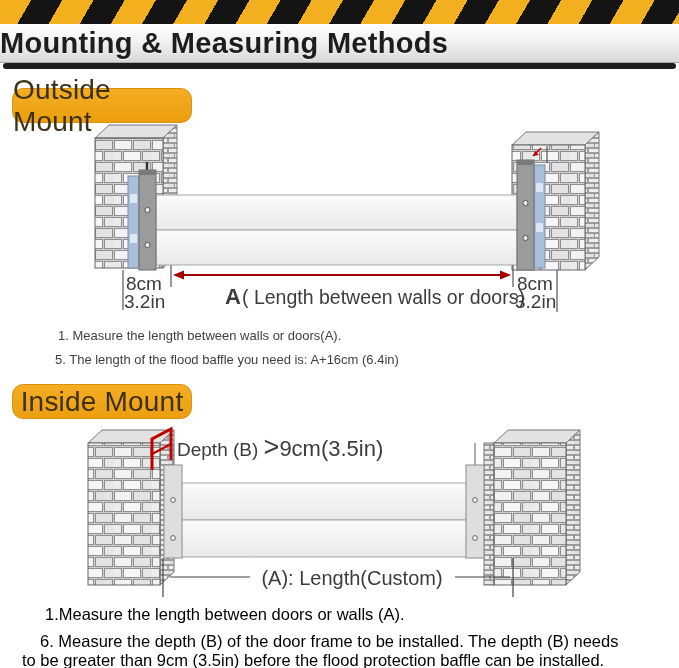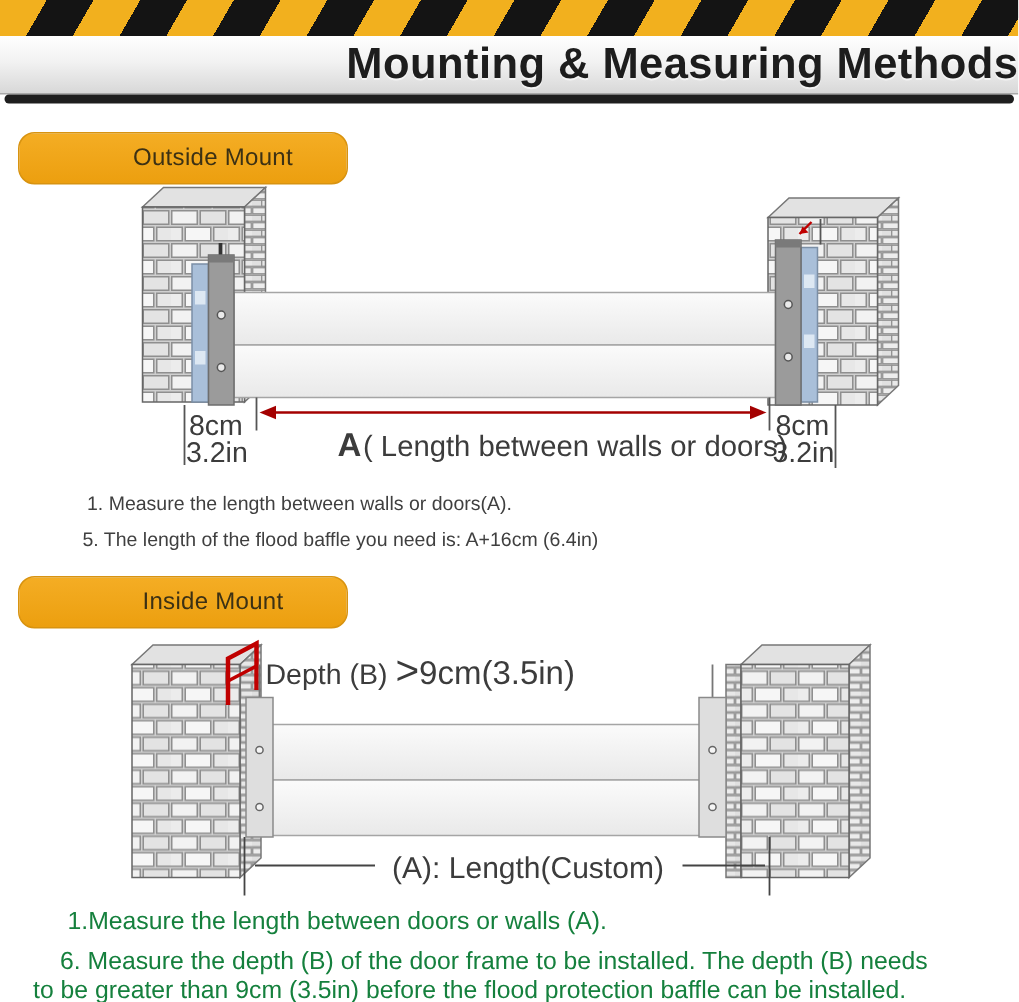"Mounting & Measuring Methods" .titlebar { justify-content: flex-end -> flex-start }
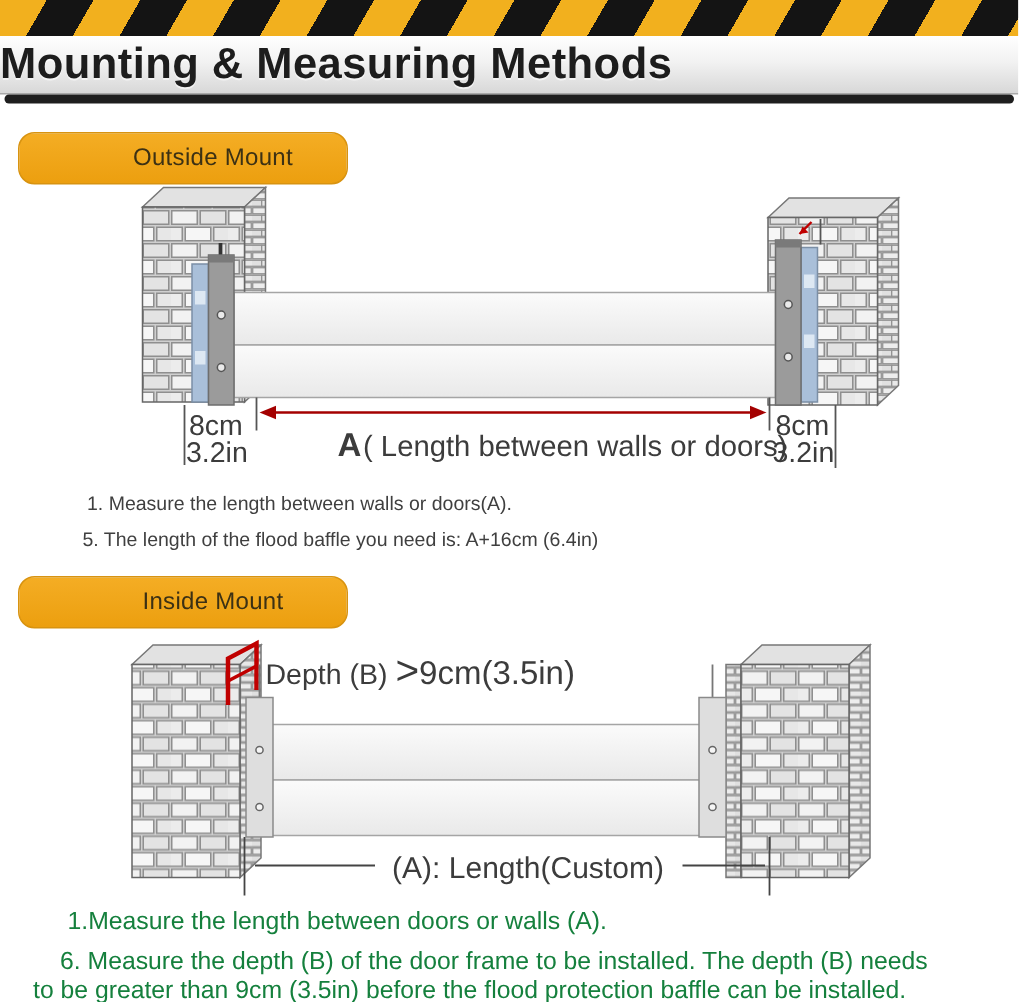"Outside Mount" .badge { font-size: 16px -> 28px; padding-left: 40px -> none }
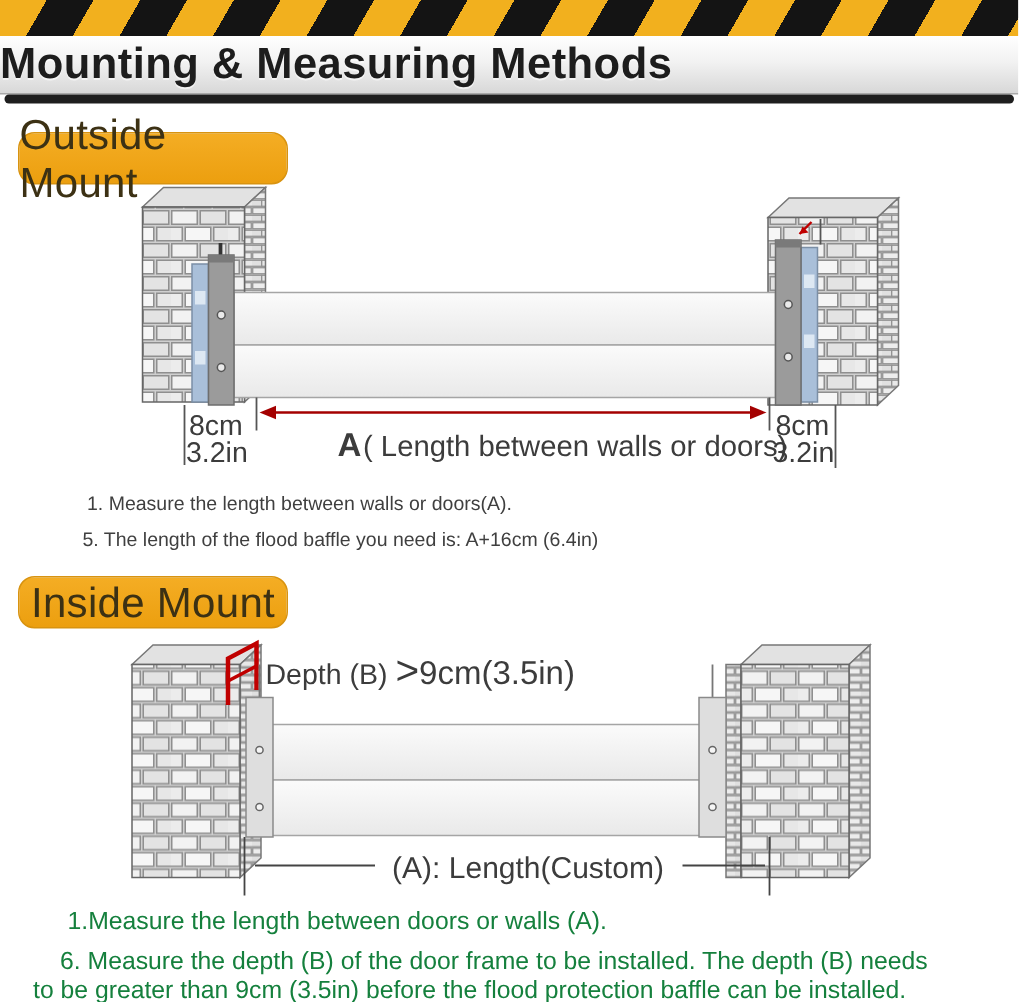"1.Measure the length between doors" .step2 { color: #15803d -> #000000 }
